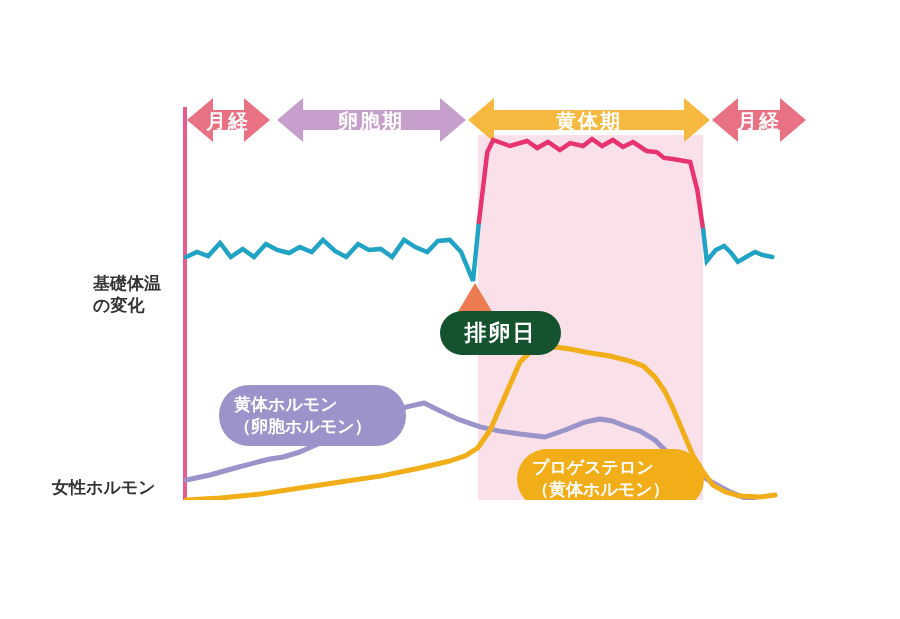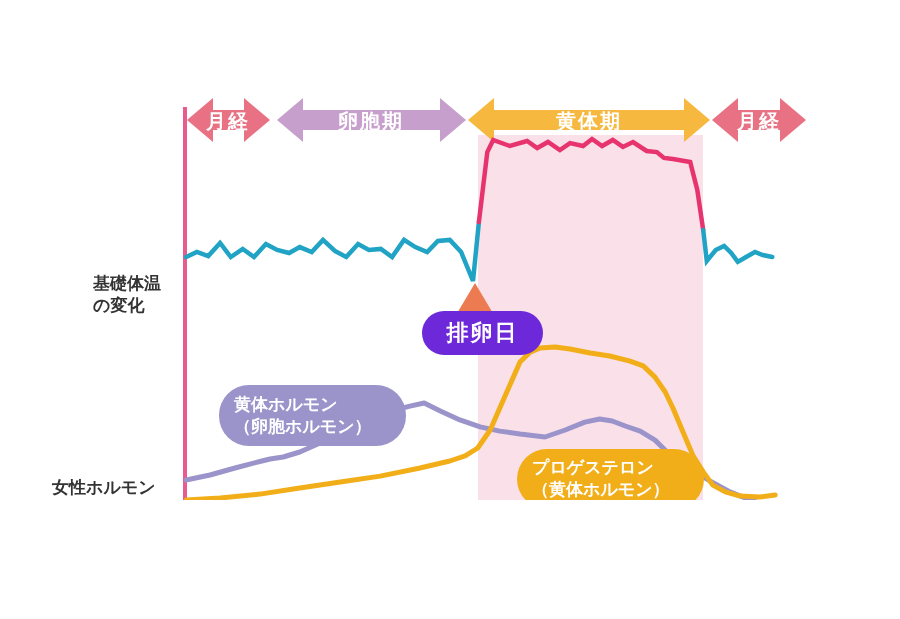"排卵日" .badge-ovul { background: #6d28d9 -> #14532d; left: 422px -> 440px }
